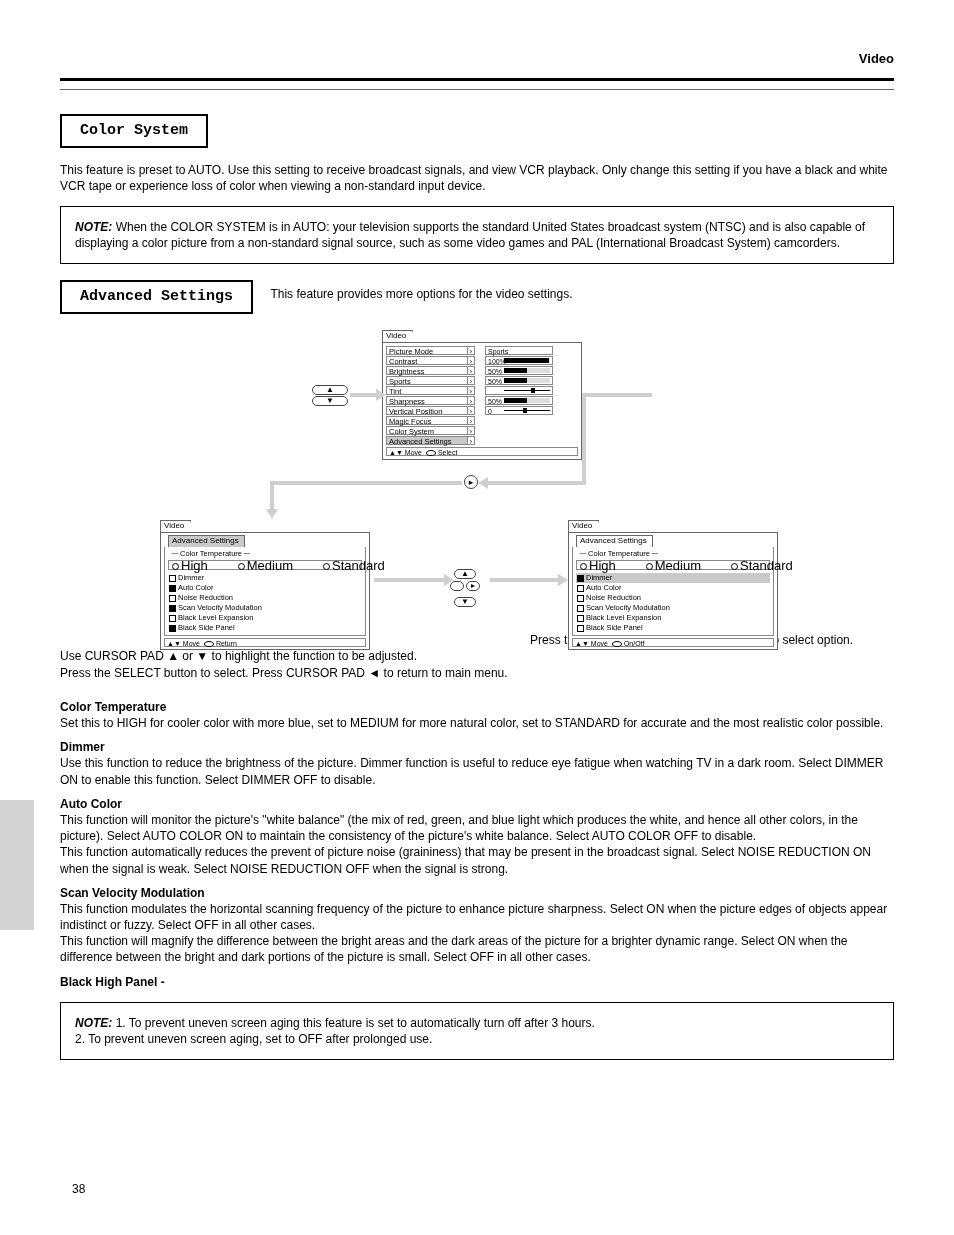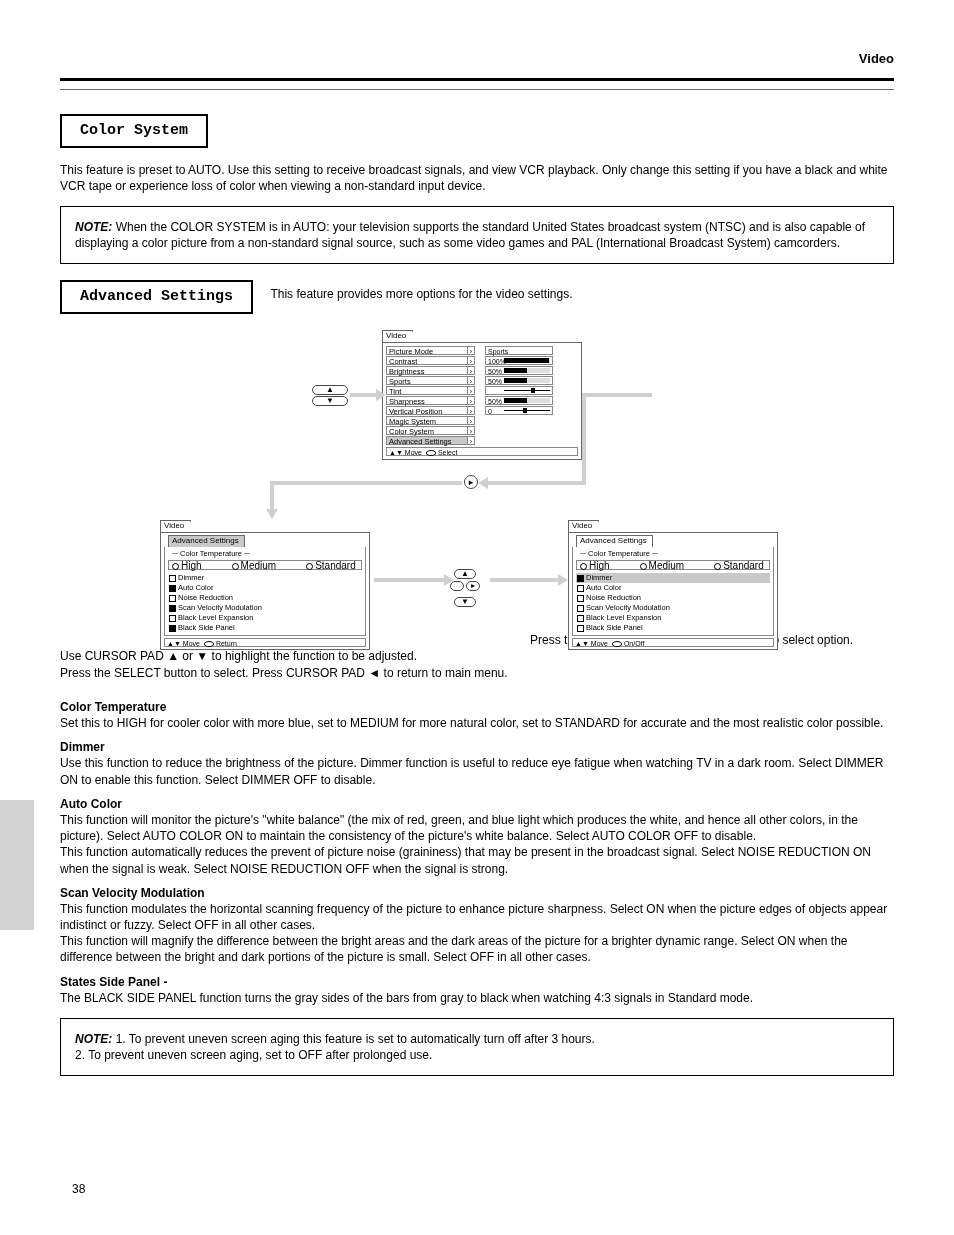"Magic System" div.item-box { text: System -> Focus }
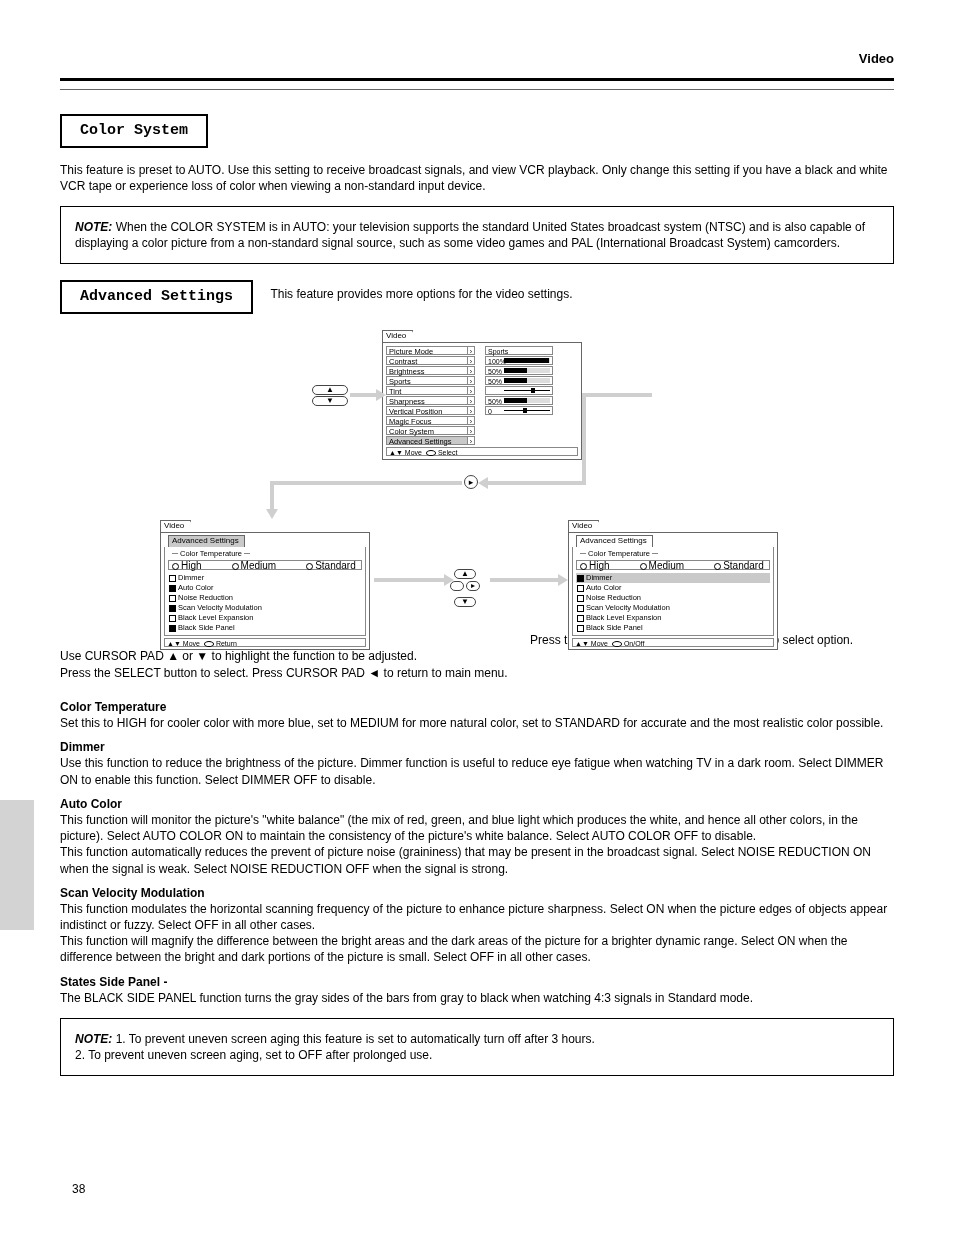"High" .radio-row span { font-size: 10px -> 13px }
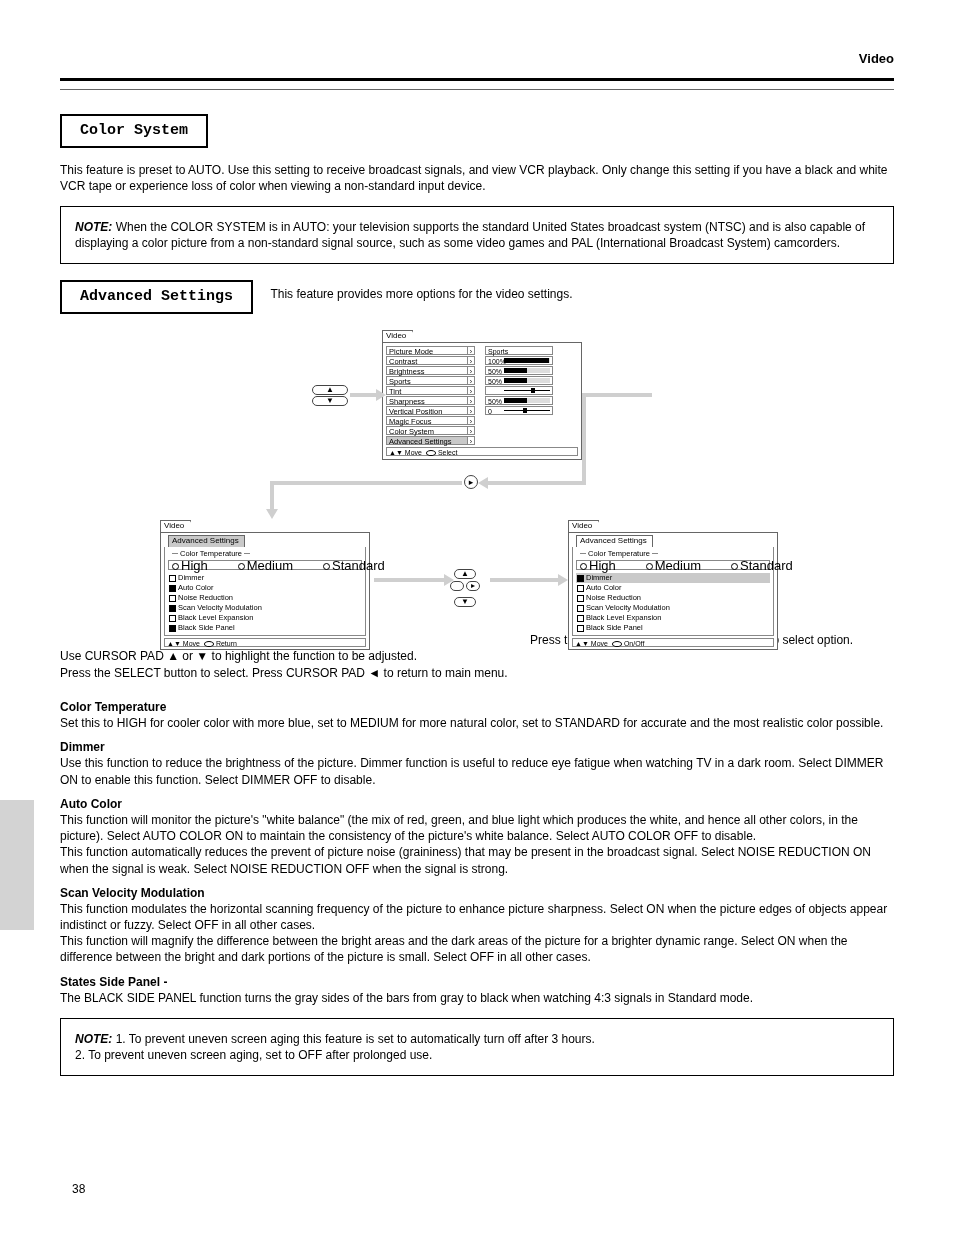"States Side Panel -" span { text: States Side -> Black High }
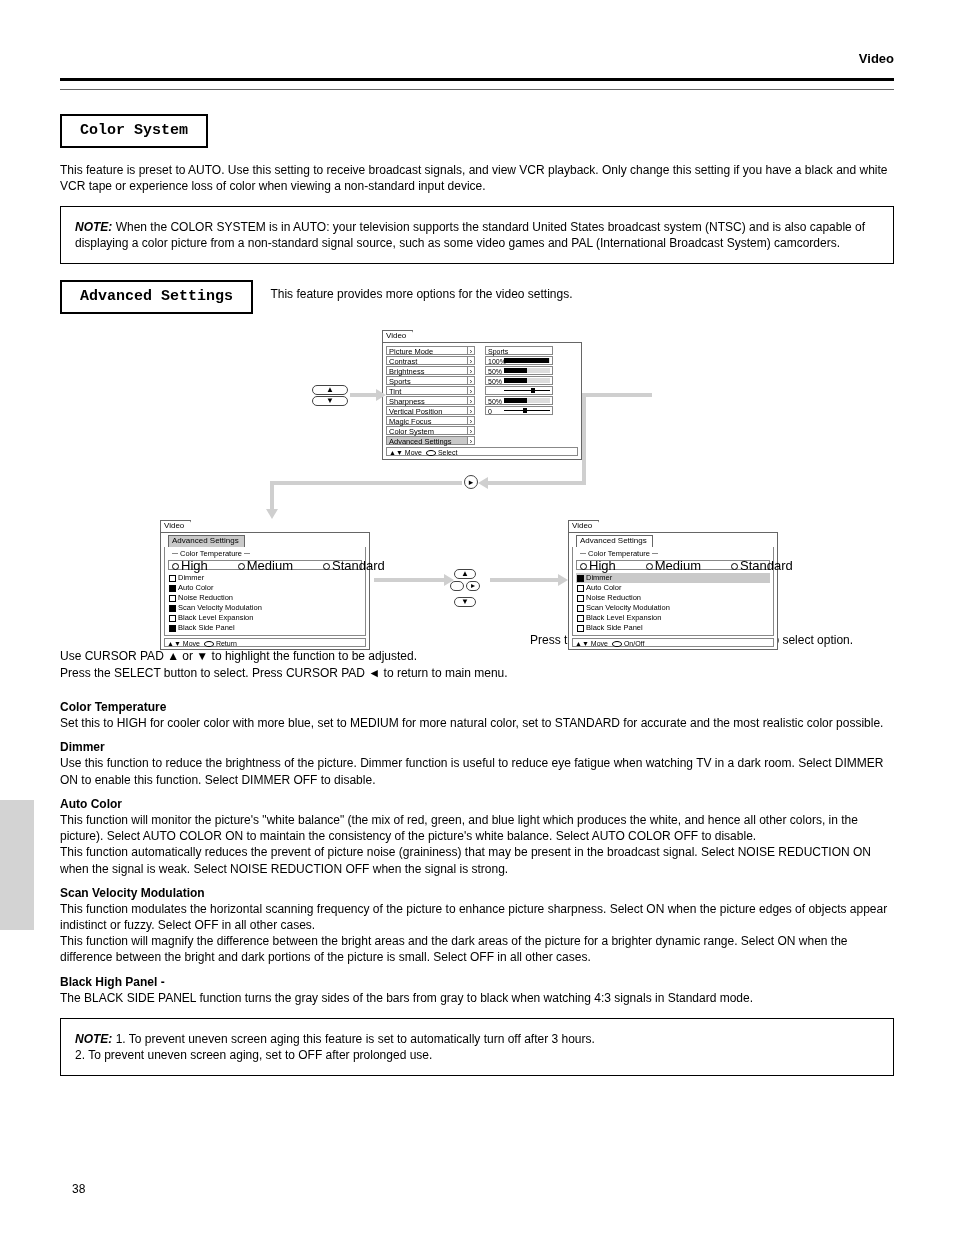"The BLACK SIDE PANEL function" div { html: <div>The BLACK SIDE PANEL function turns the gray sides of the bars from gray to black when watching 4:3 signals in Standard mode.</div> -> none }
